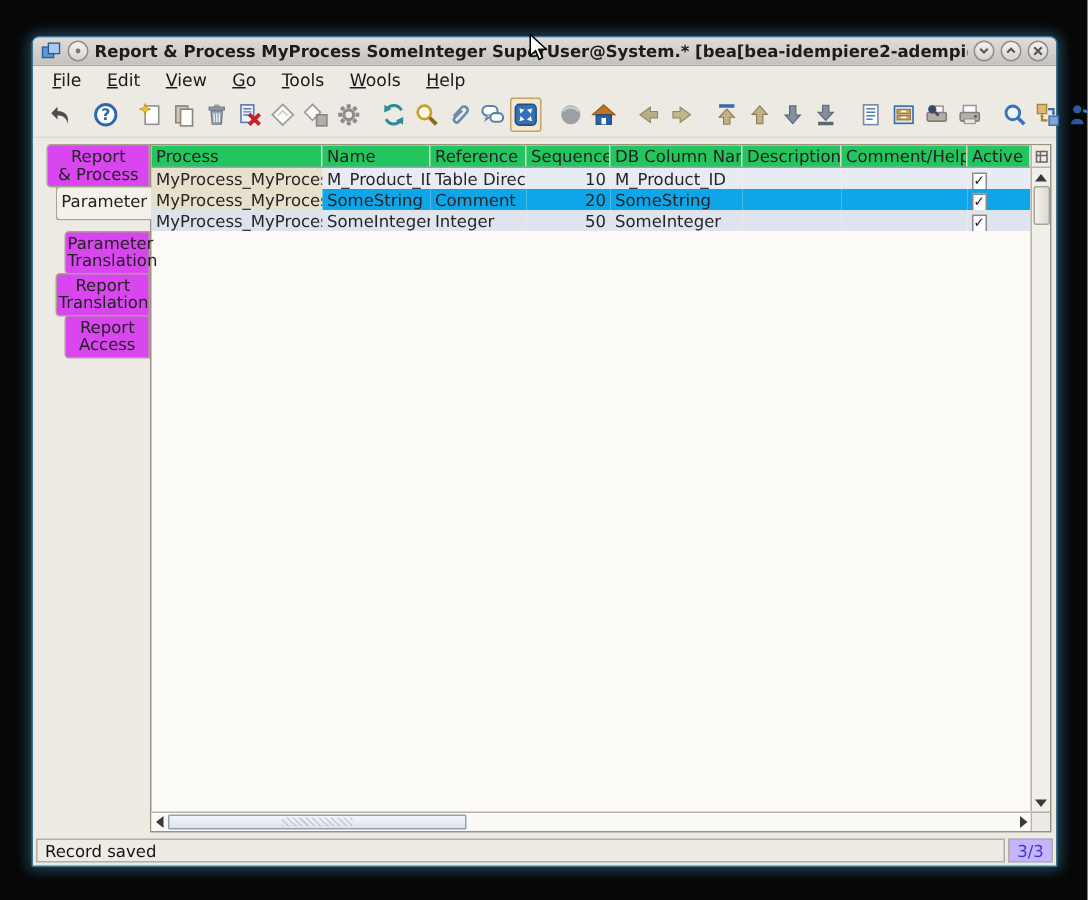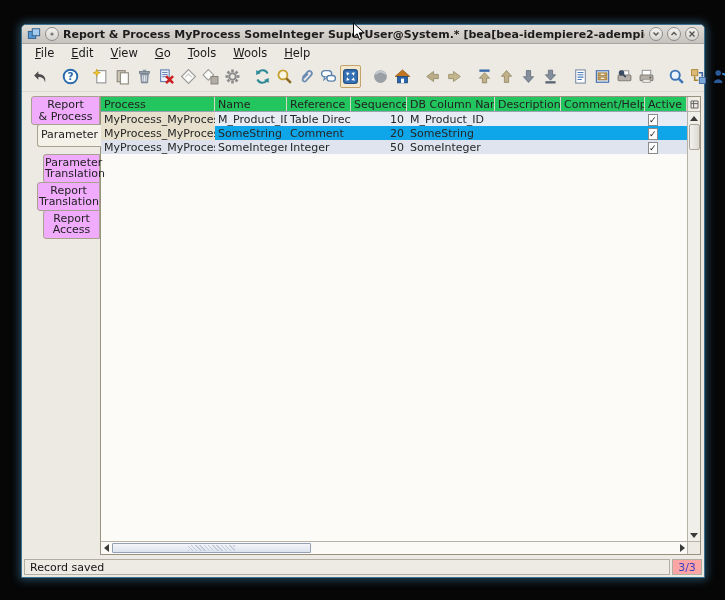"Report" .tab { background: #f0abfc -> #d946ef }
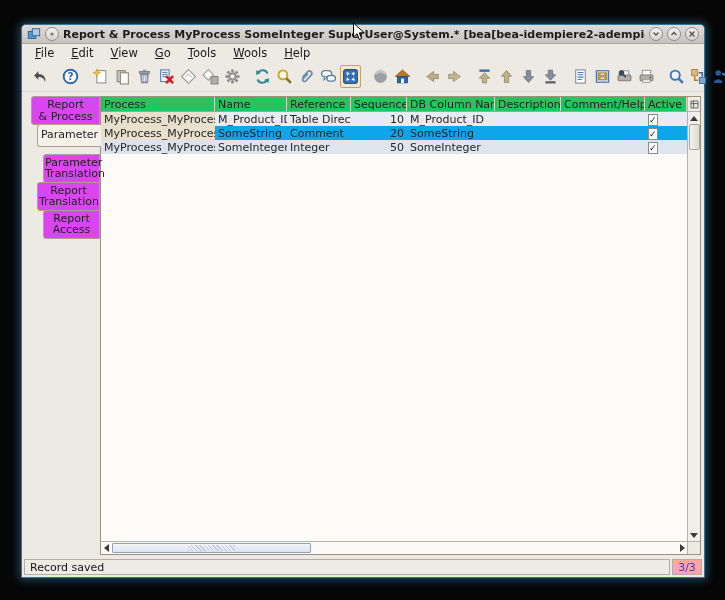"3/3" .status-pos { background: #fca5a5 -> #c4b5fd }
